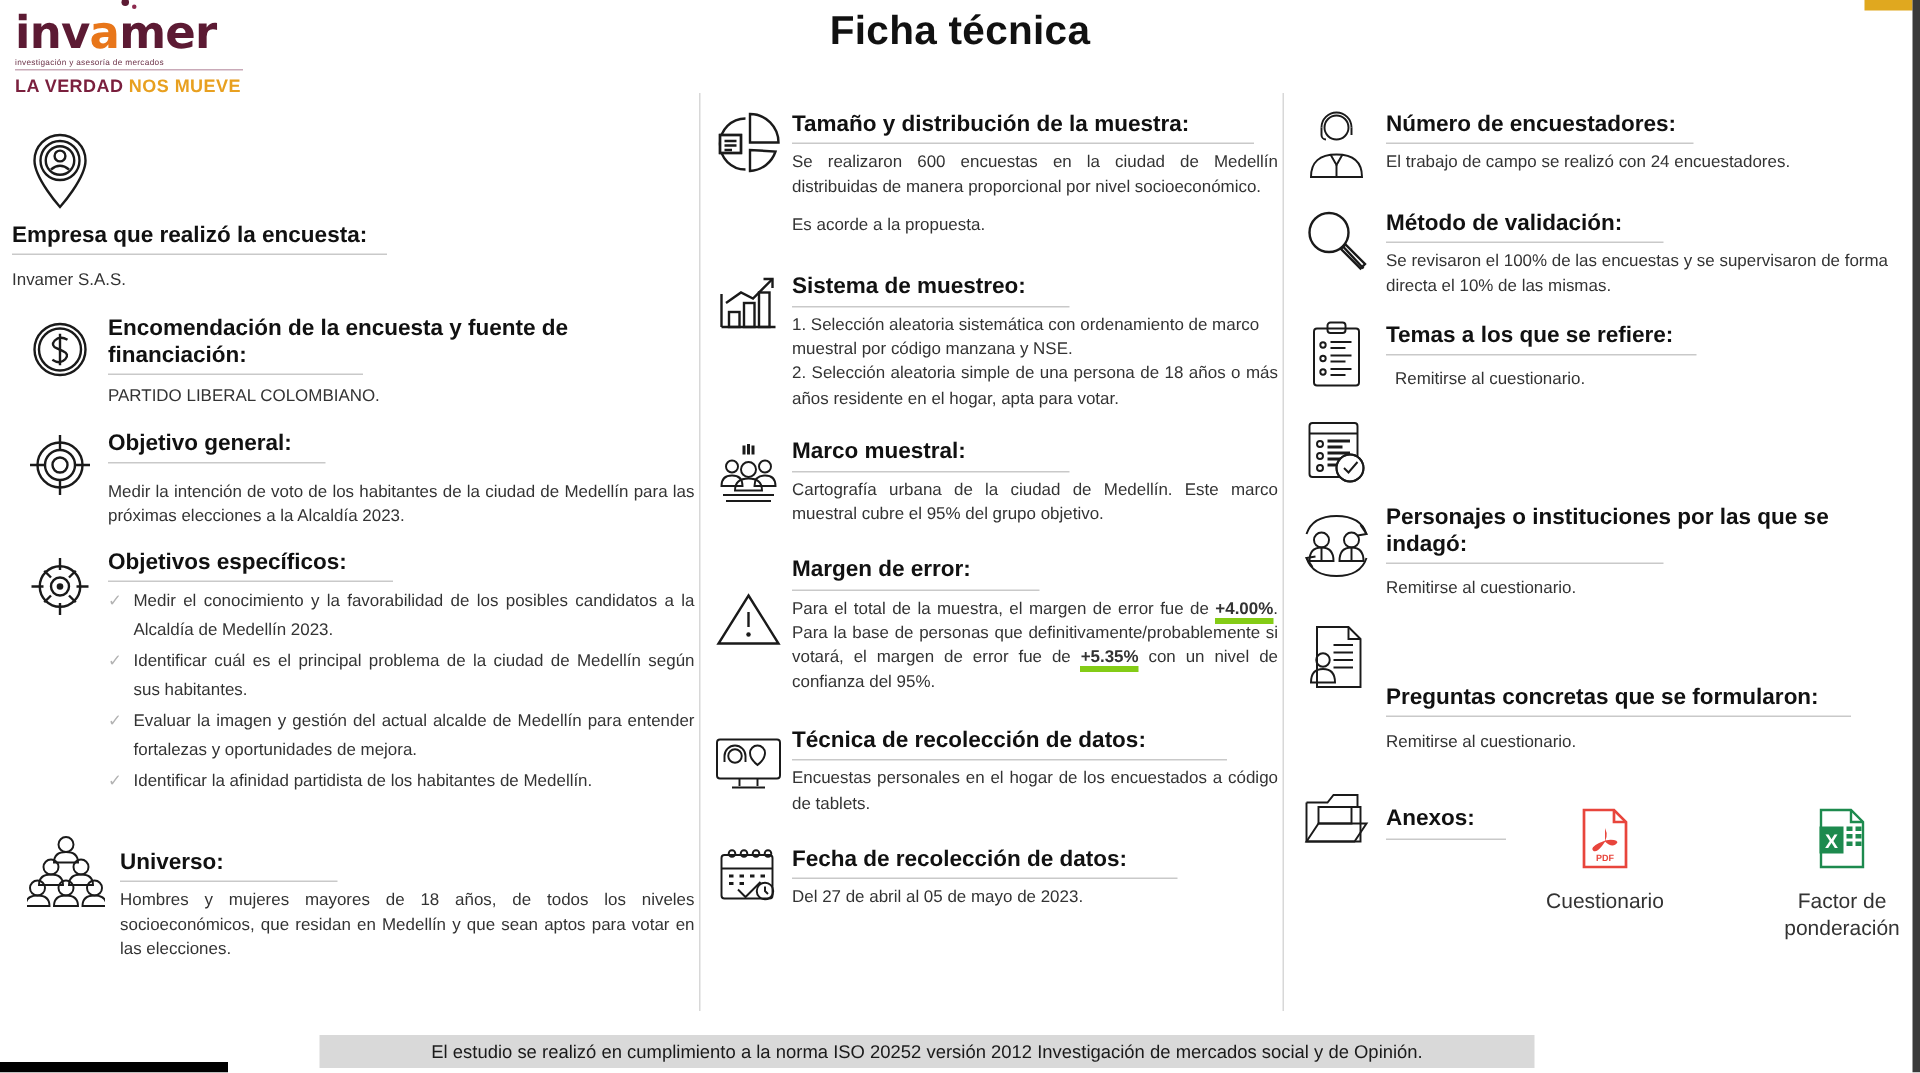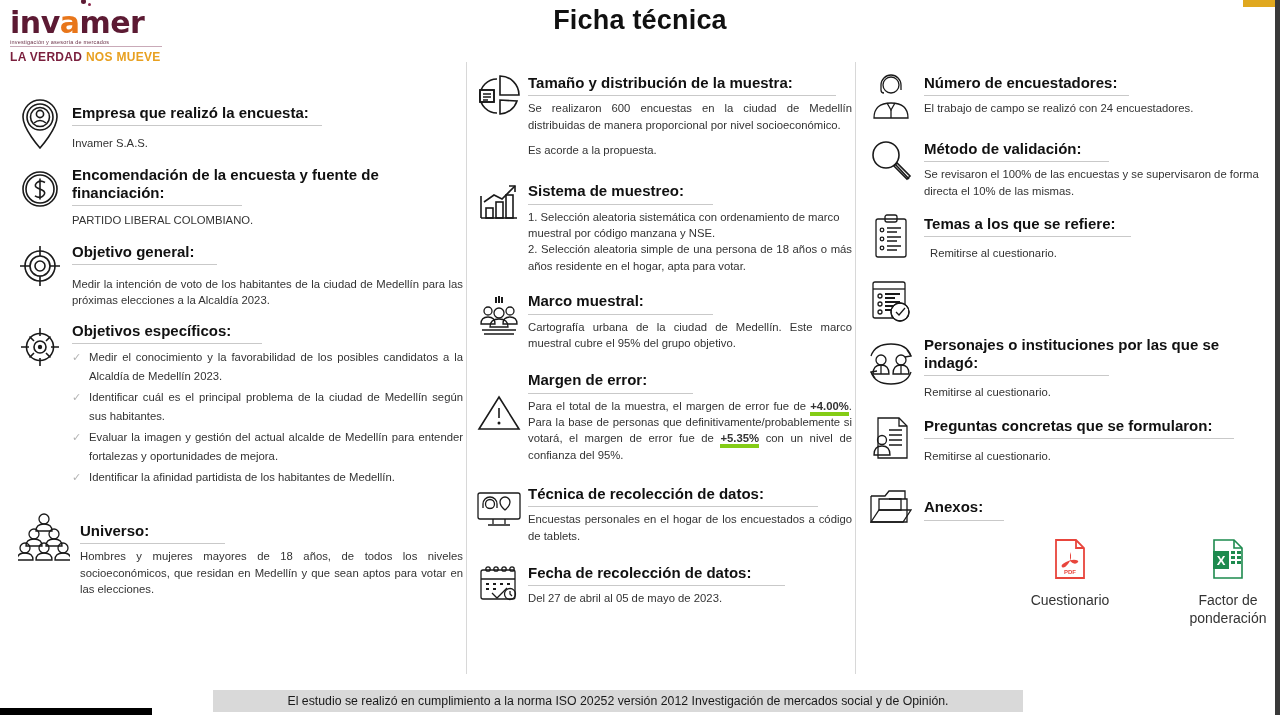"Empresa que realizó la encuesta:" div.entry { flex-direction: none -> column; margin-top: 34px -> 24px }
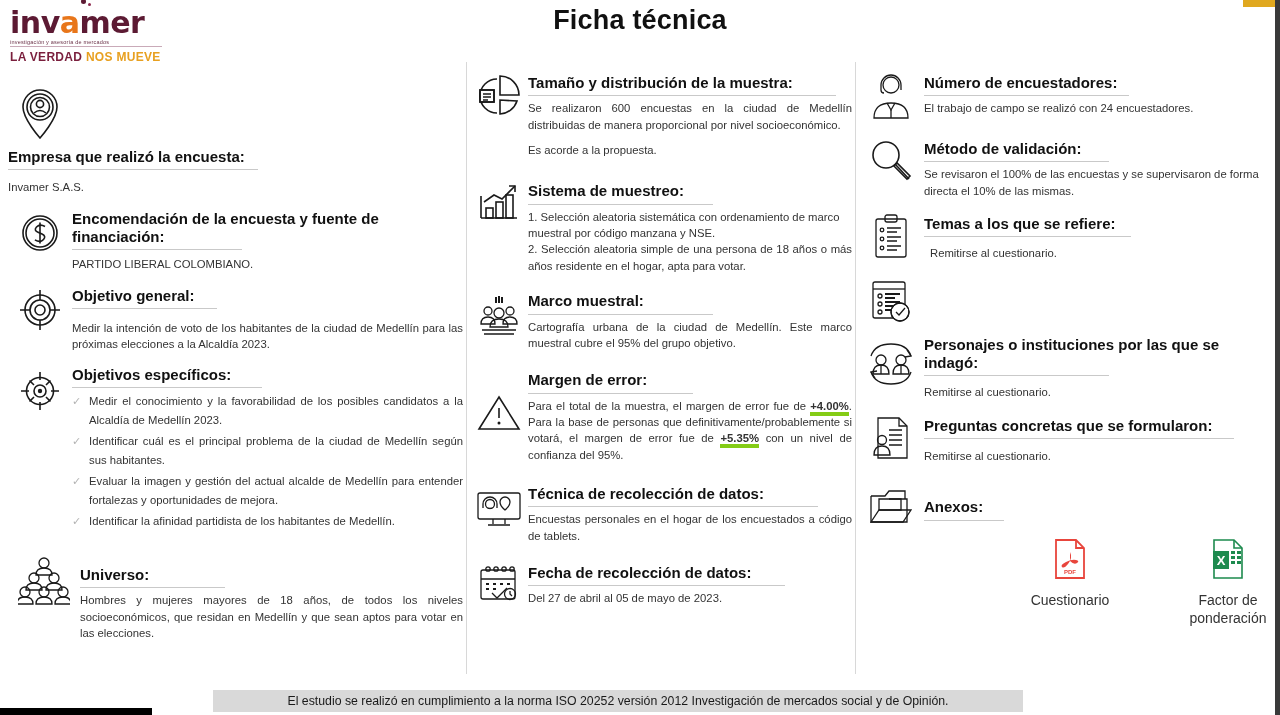"Preguntas concretas que se formularon:" div.entry-body { margin-top: none -> 39px }
